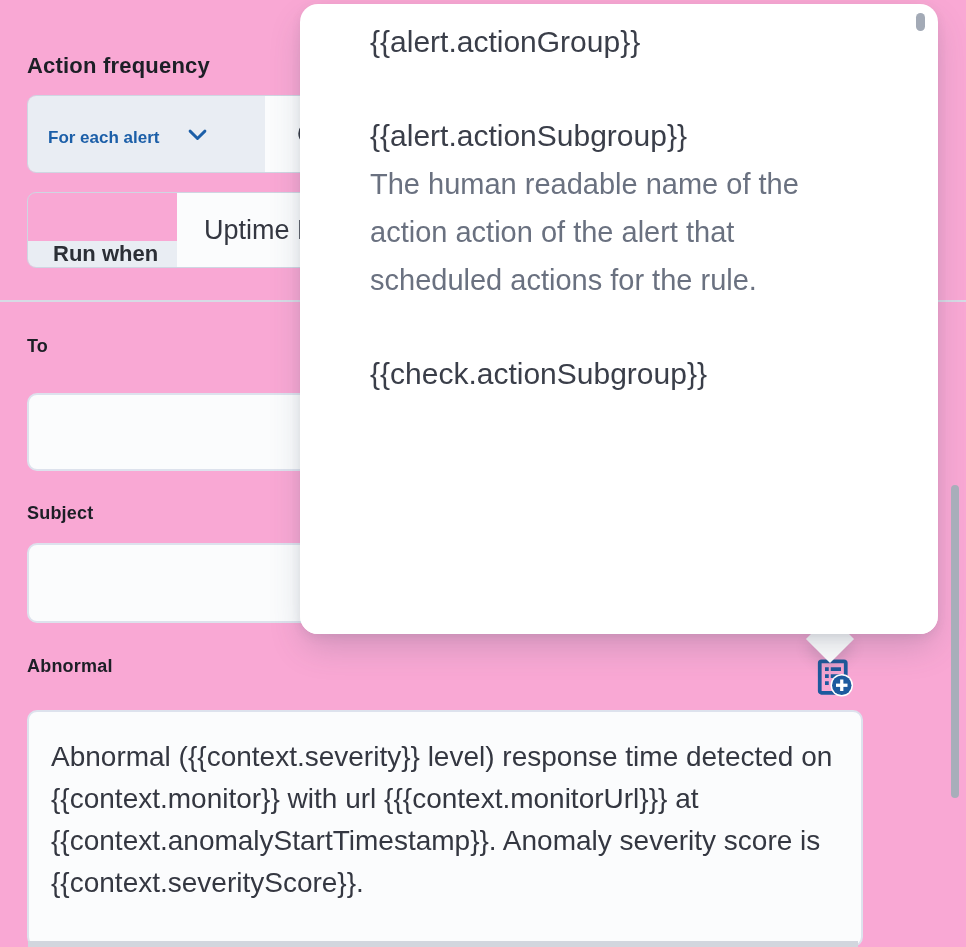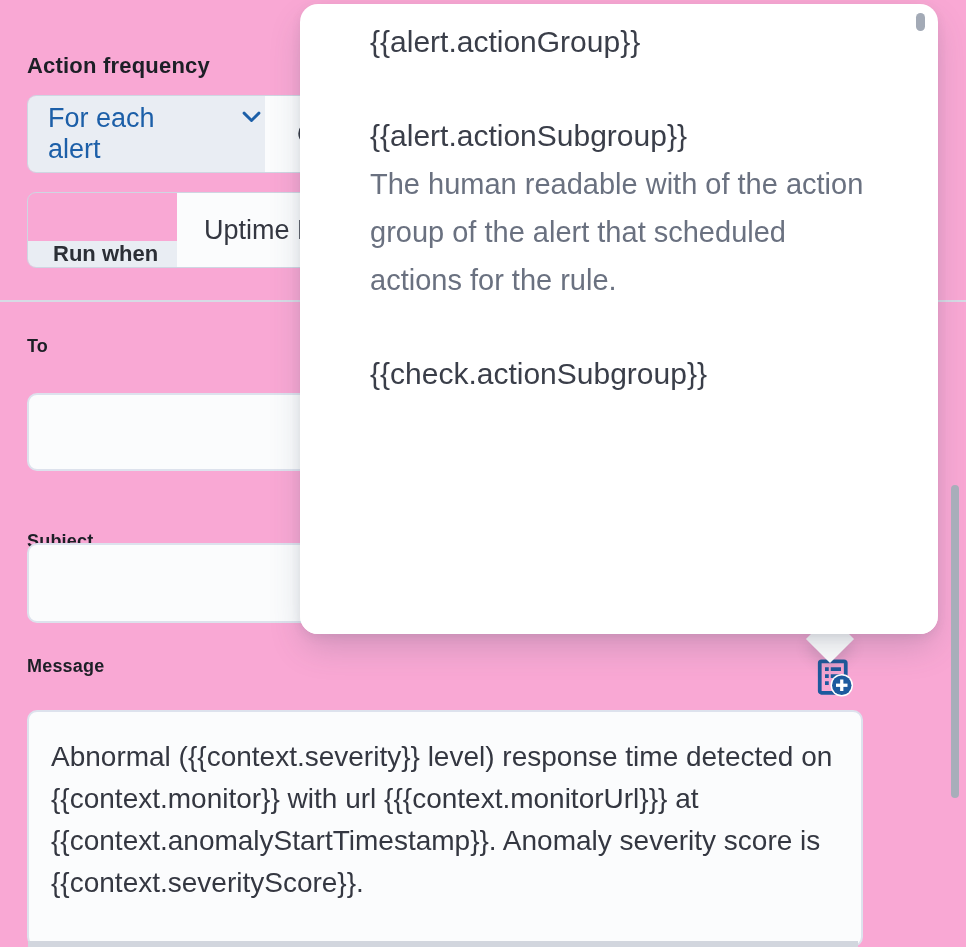"For each alert" .notify-select { align-items: flex-start -> flex-end; font-size: 27px -> 17px; font-weight: 400 -> 700 }
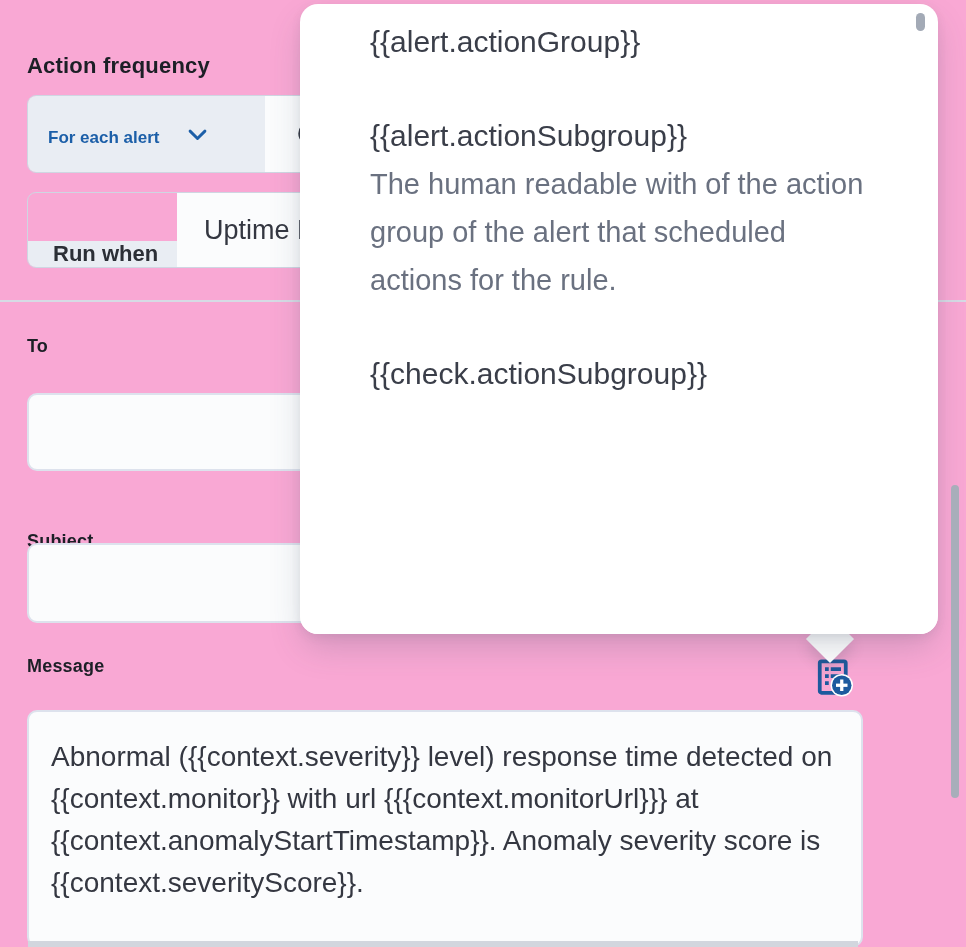"The human readable with of" div.var-desc { text: with of the action group -> name of the action action }
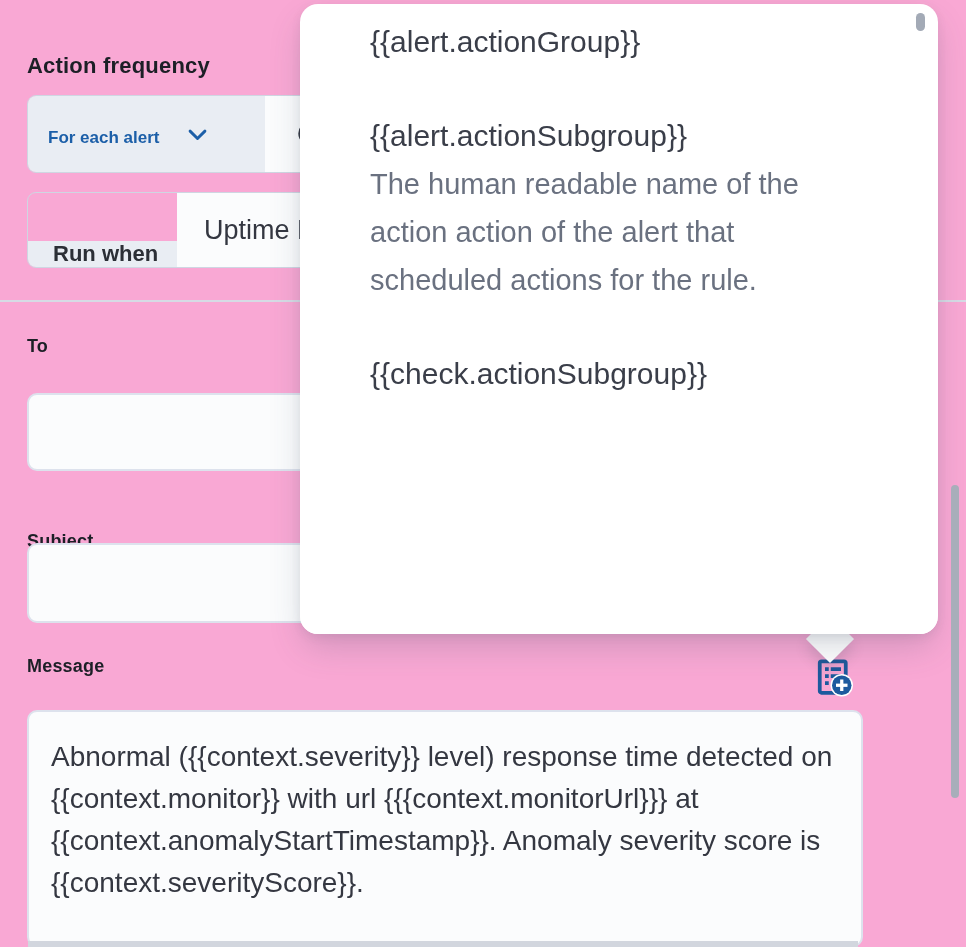"Subject" .label-subject { margin-top: 28px -> none }
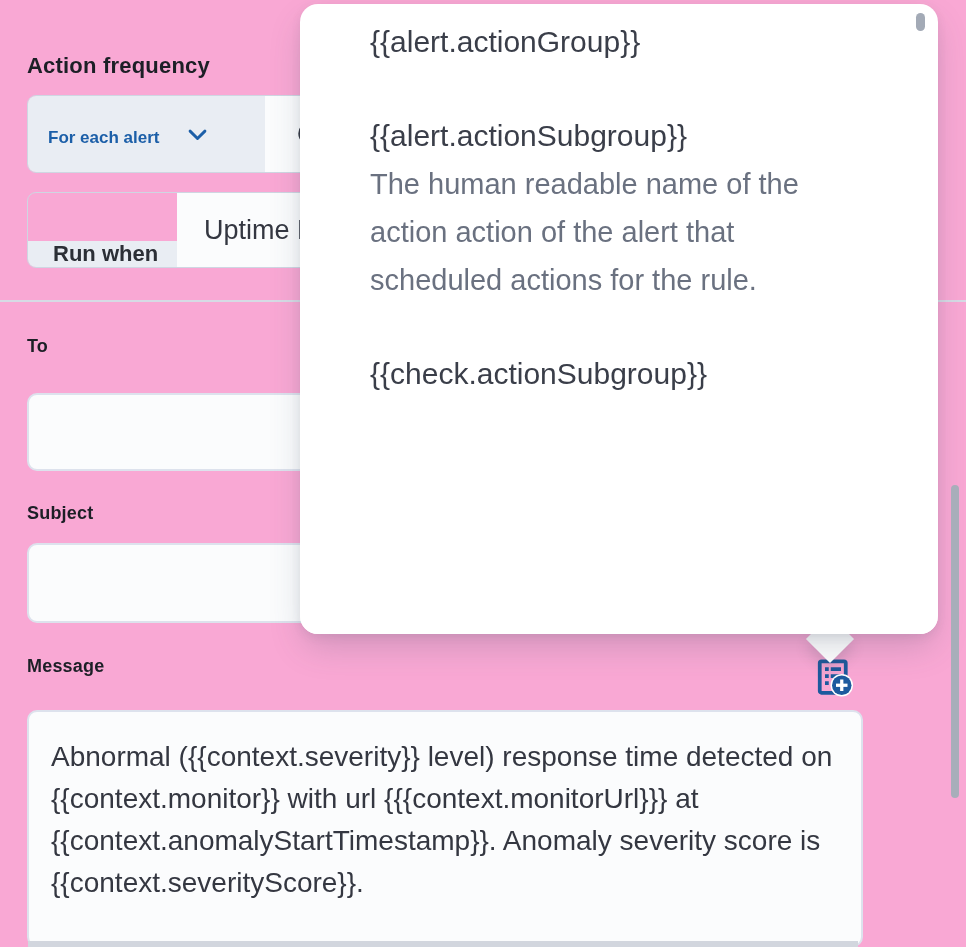"Message" div.field-label { text: Message -> Abnormal }
